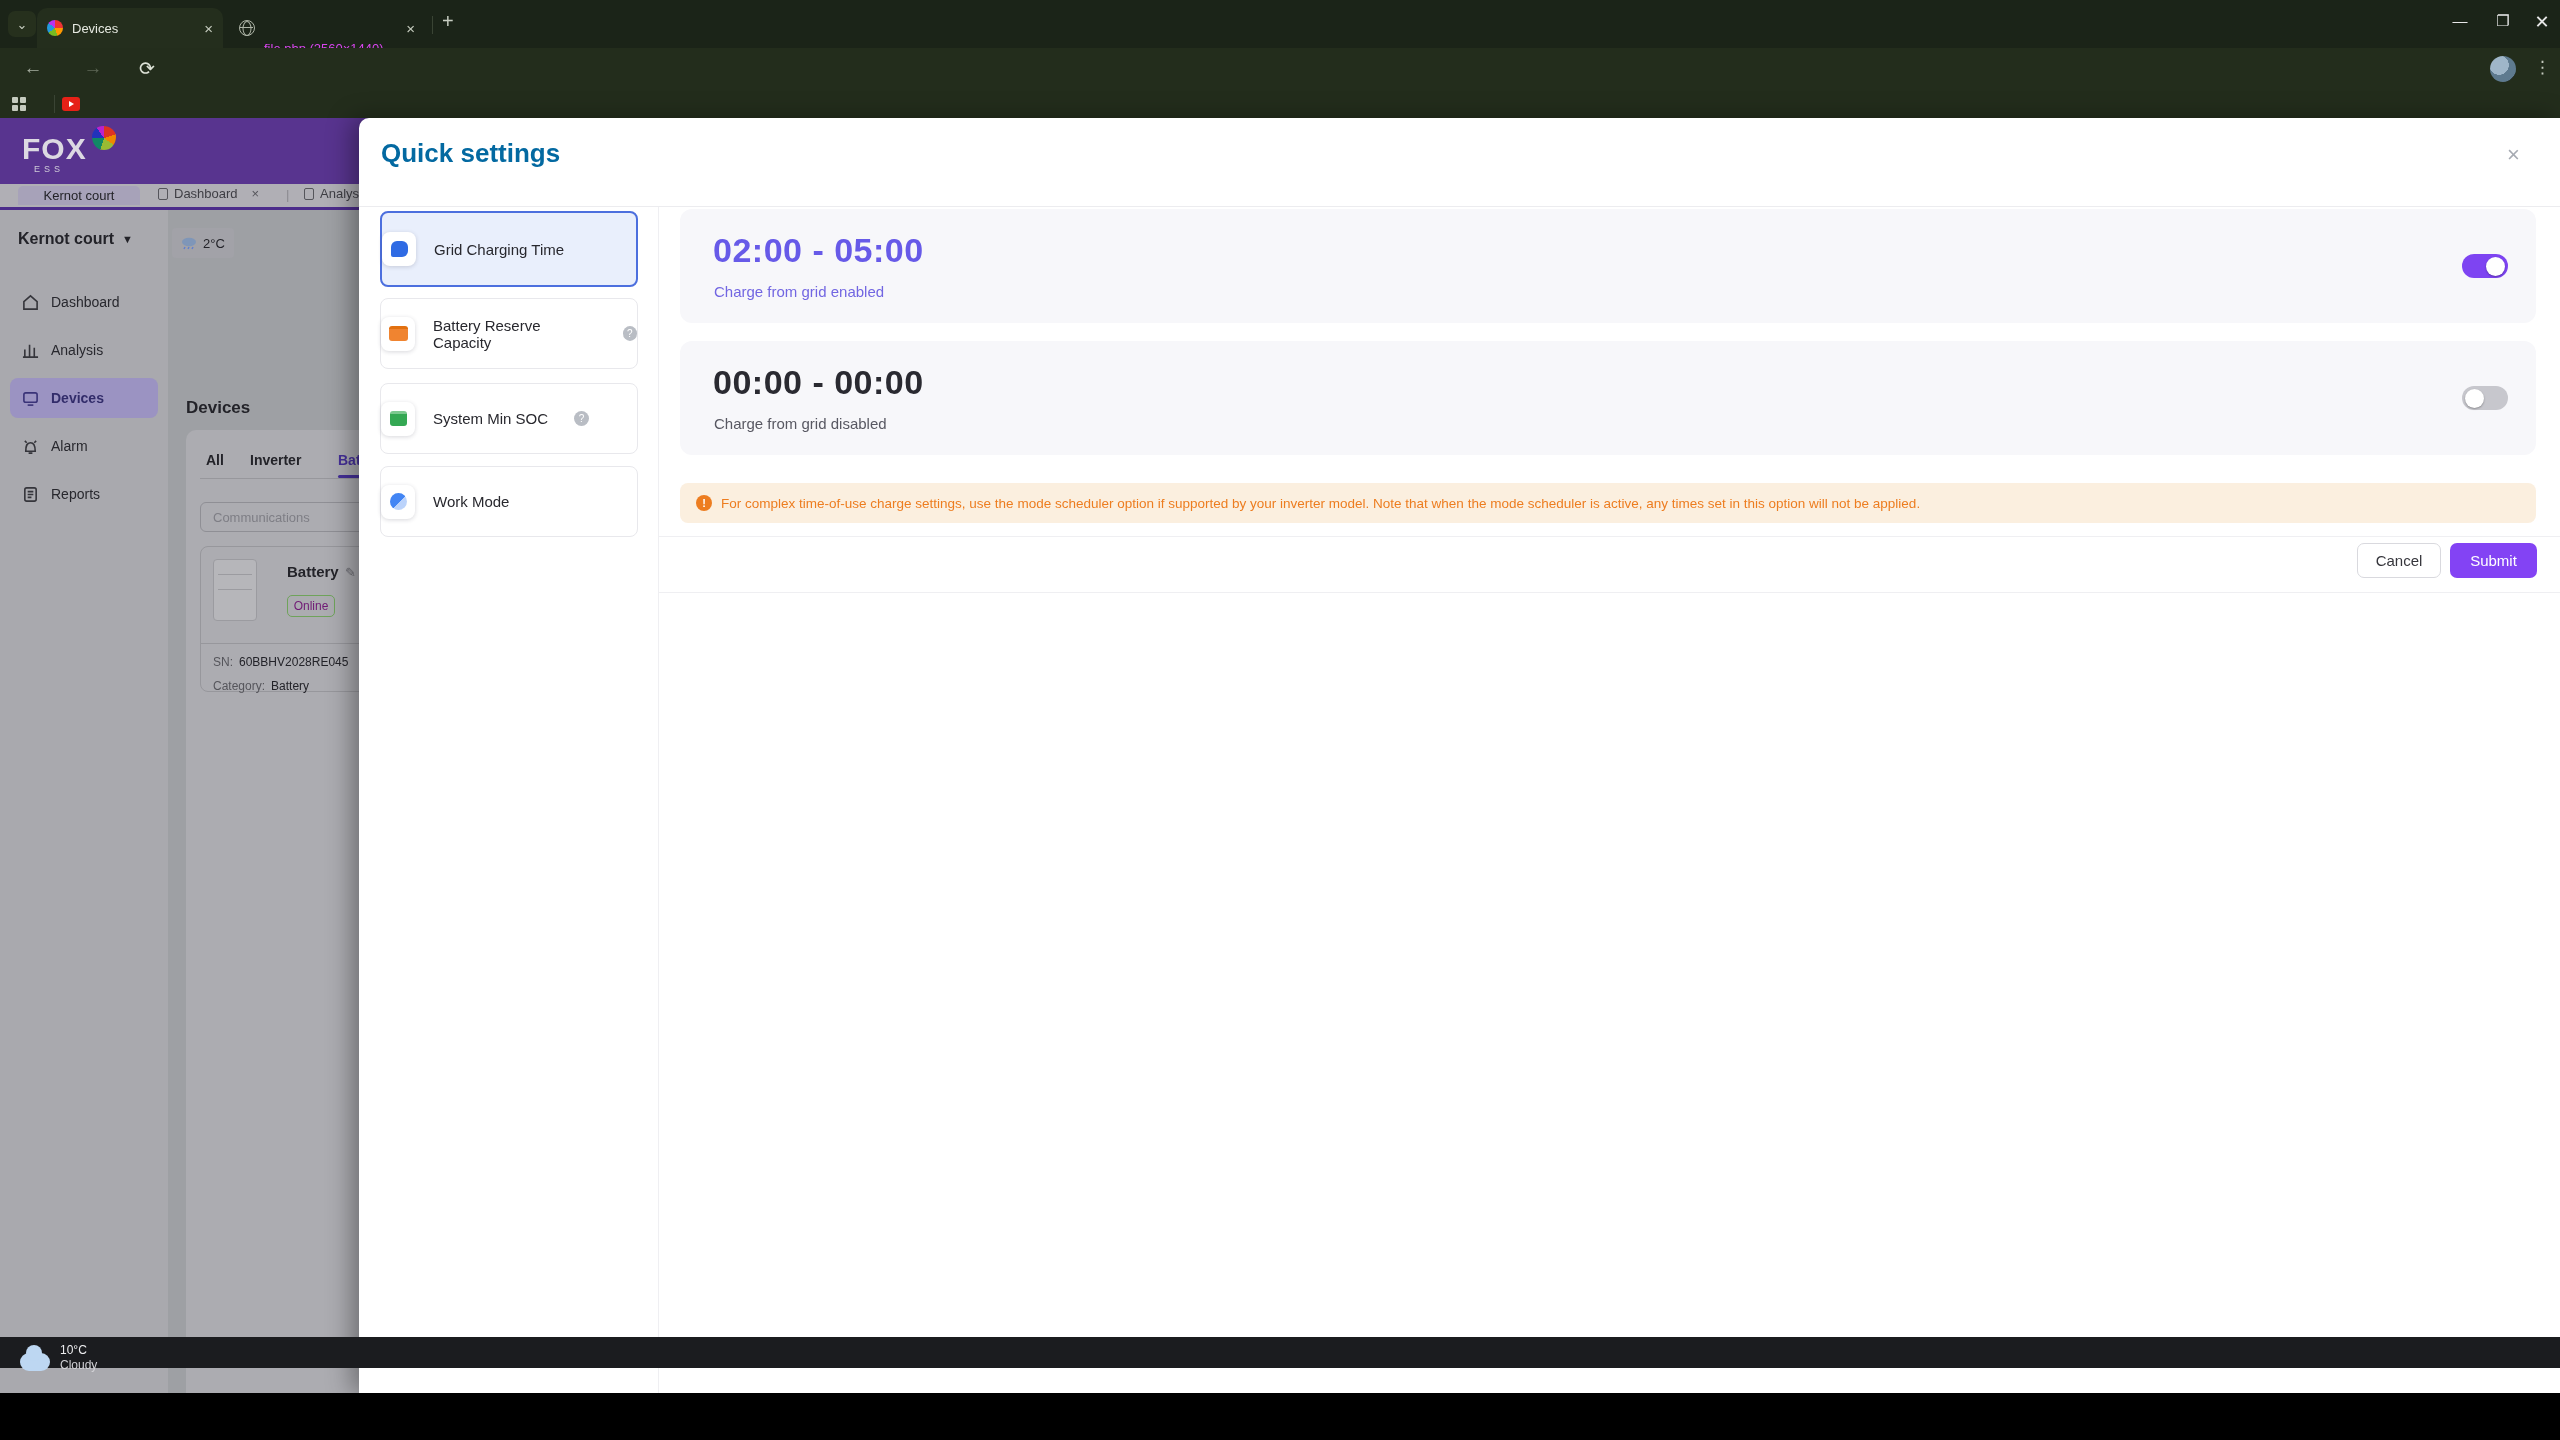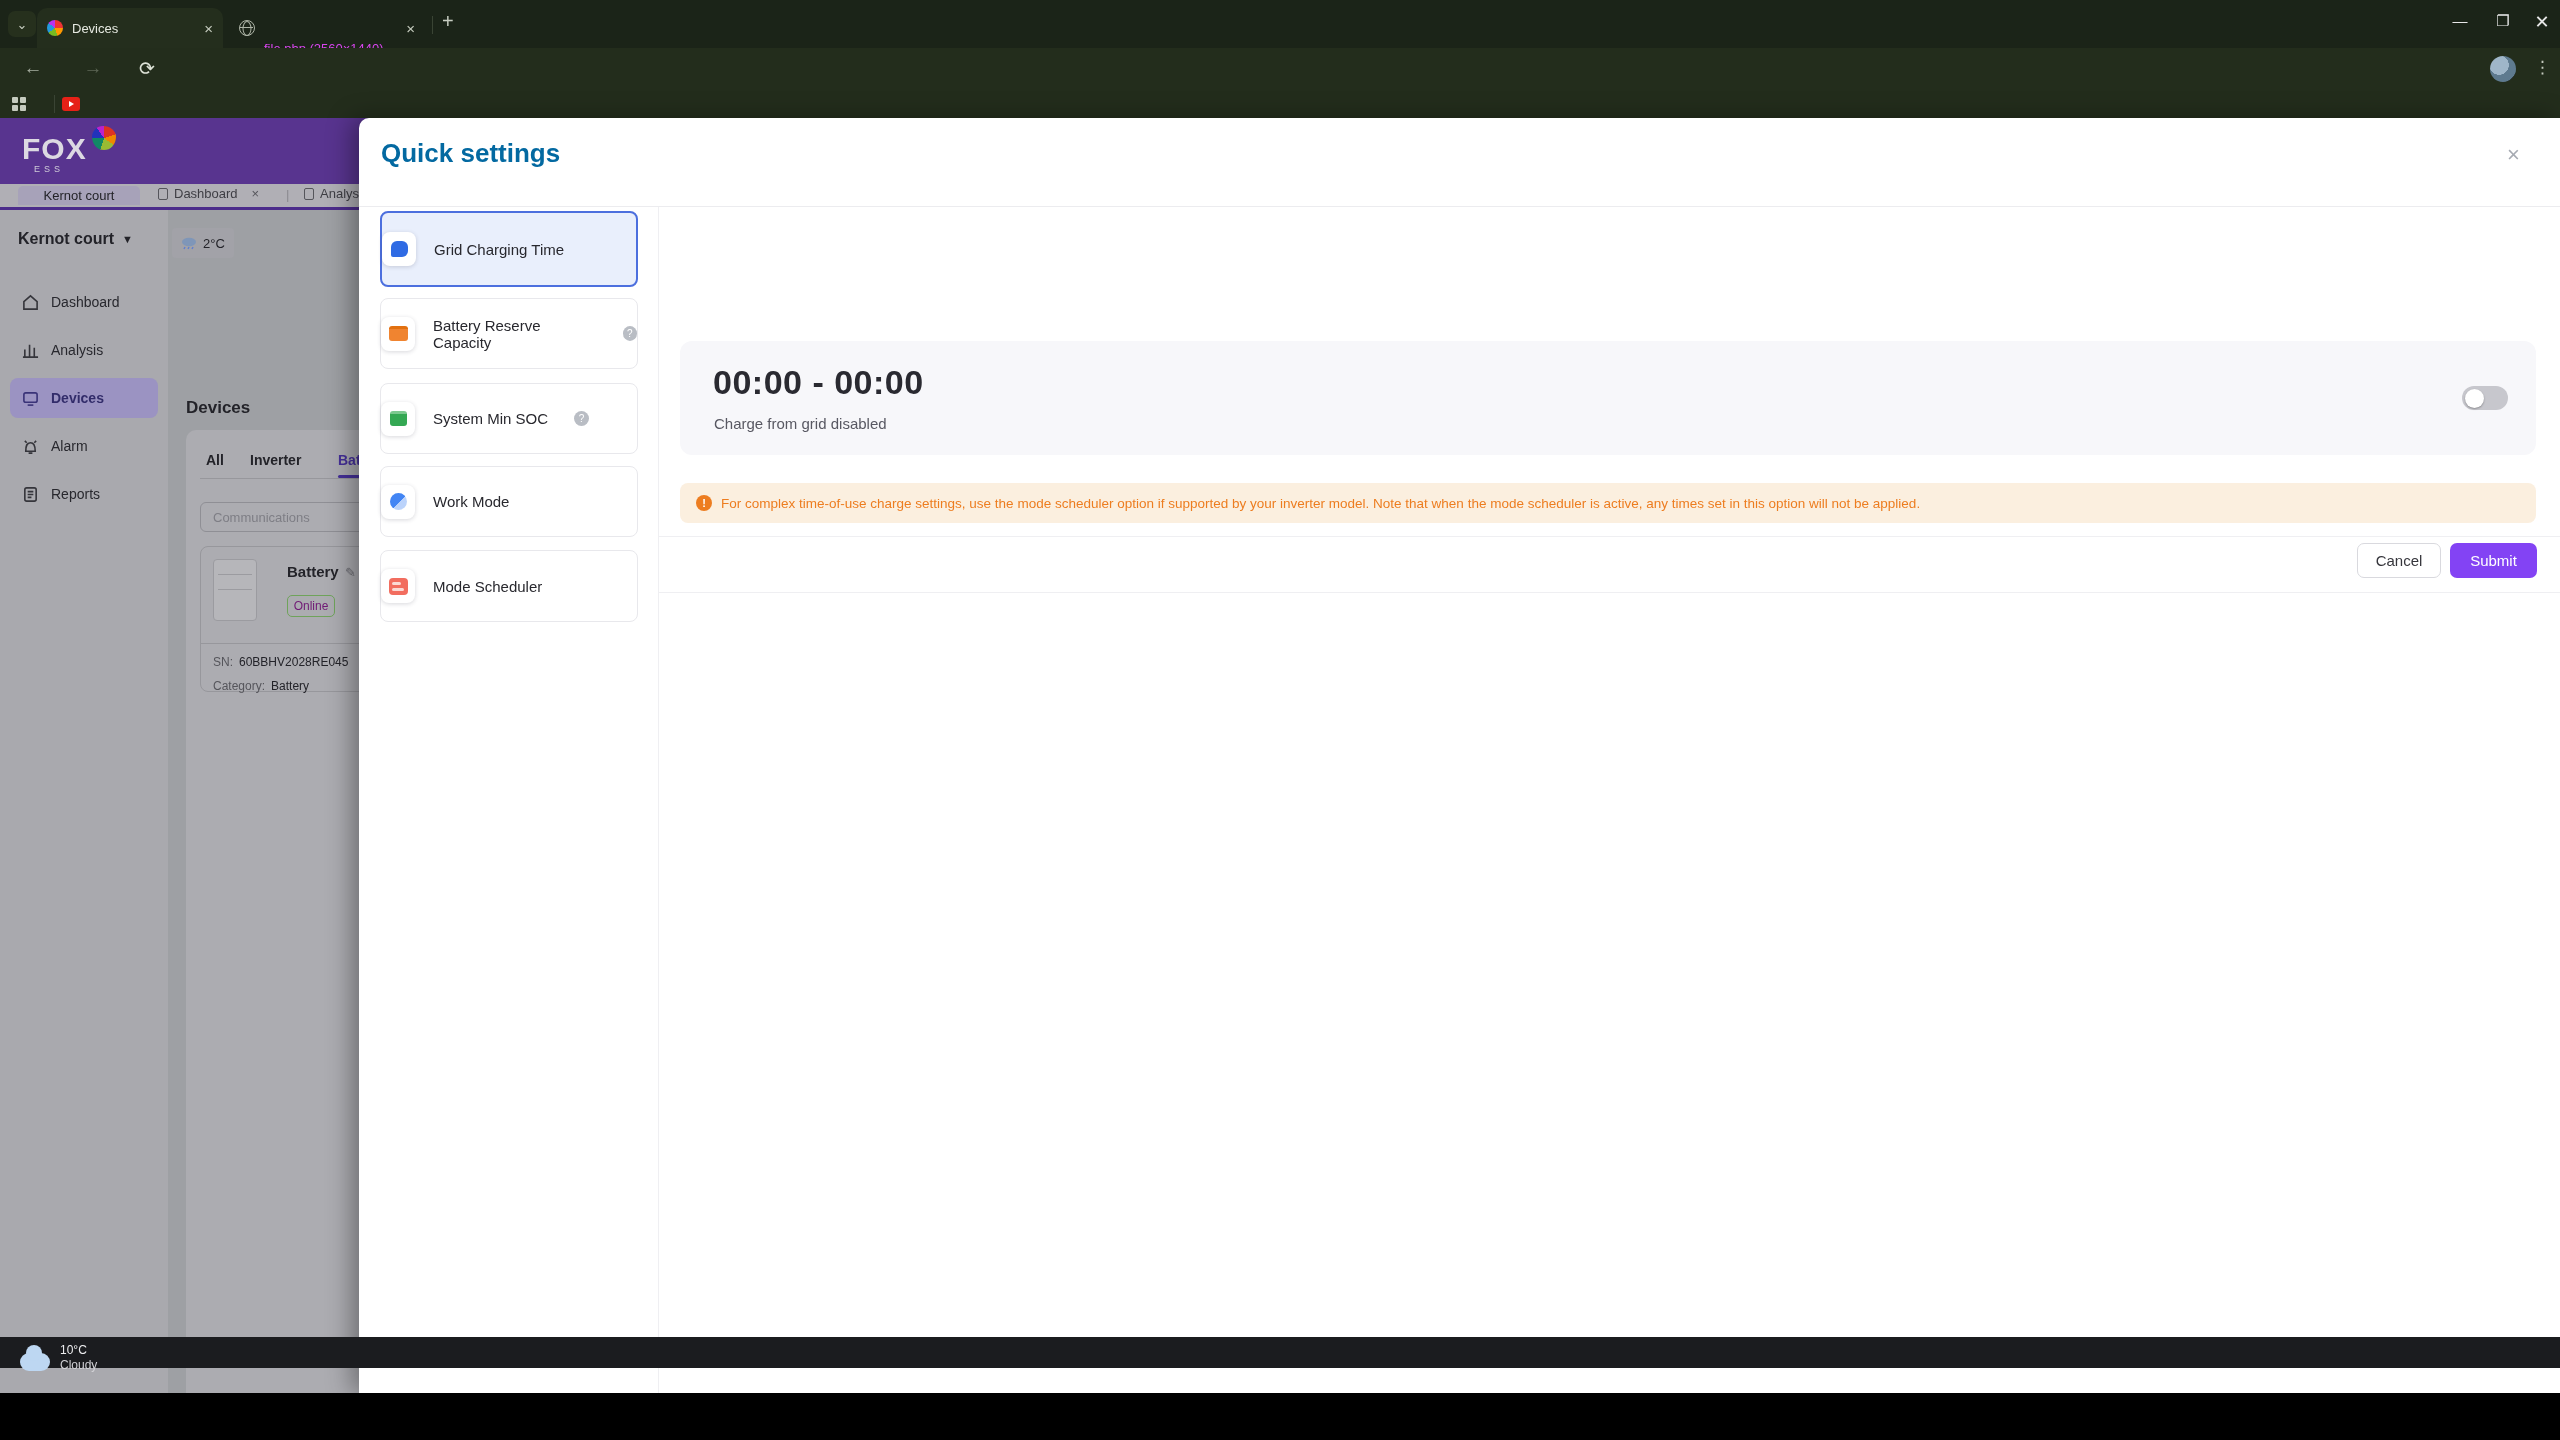"02:00 - 05:00" div.abs { html: none -> <div> <div>02:00 - 05:00</div> <div>Charge from grid enabled</div> <div> <span></span> </div> </div> }
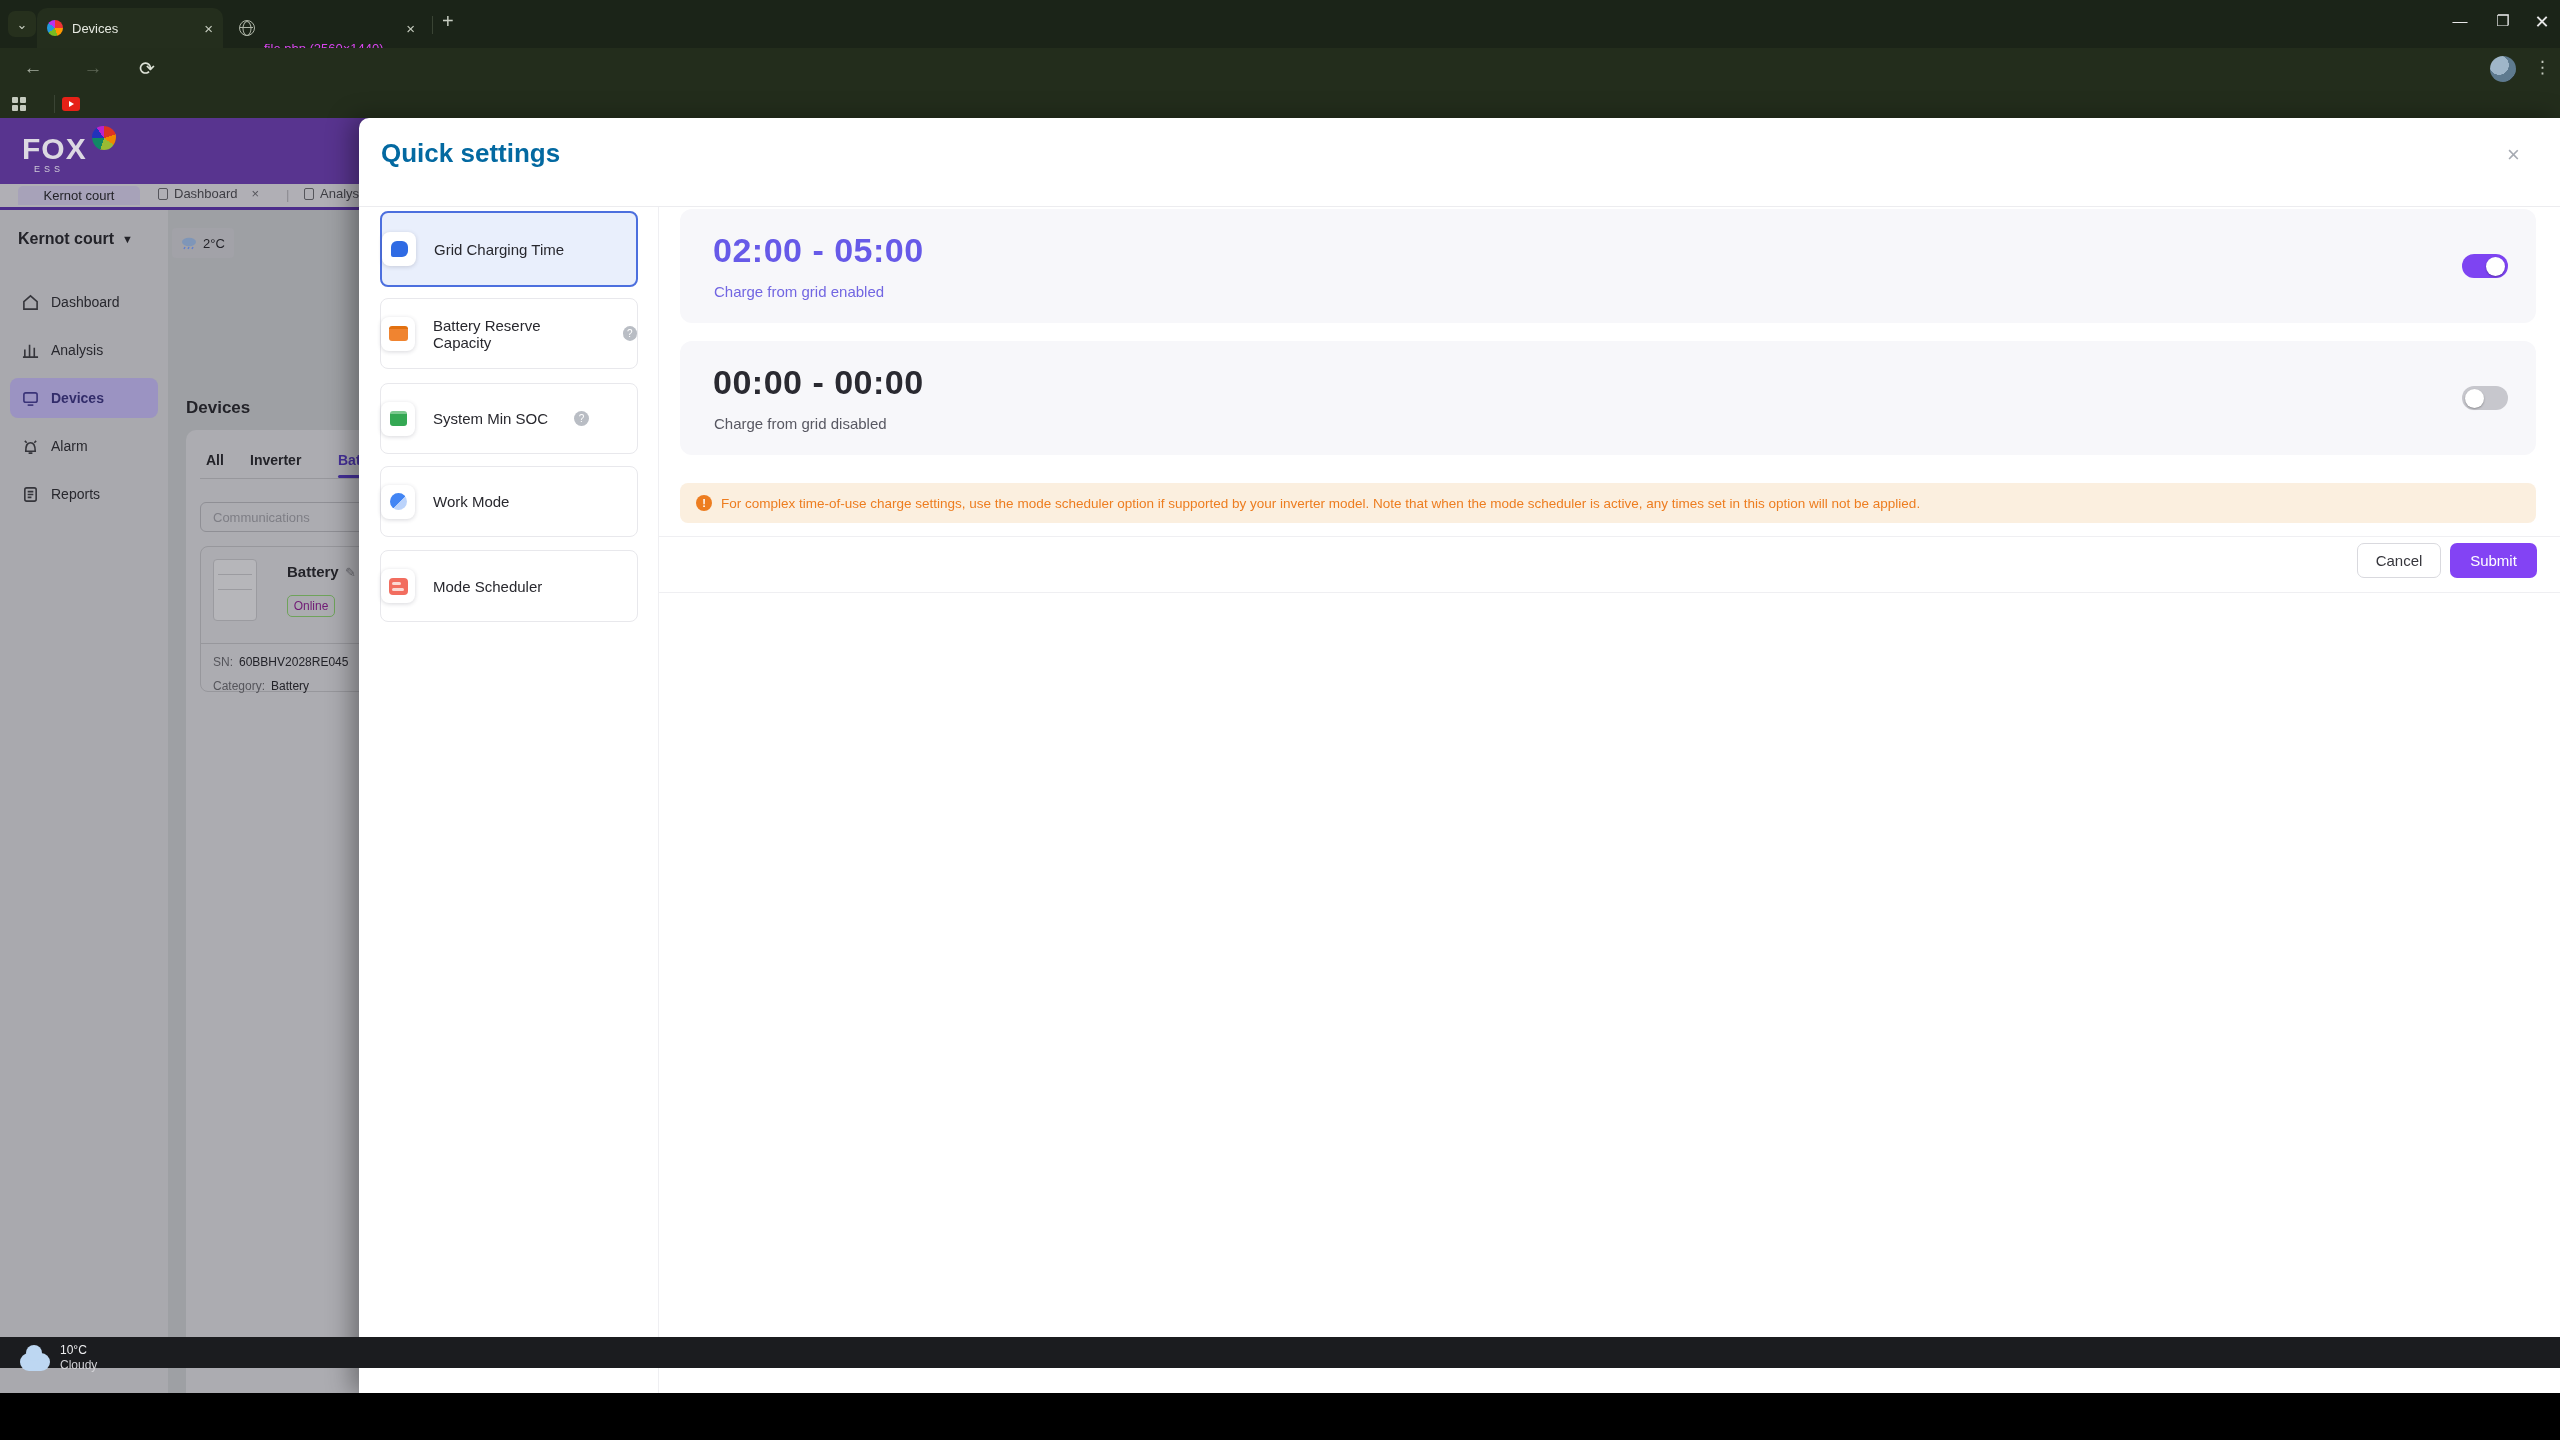"Mode Scheduler" div.abs { html: <div> <span> <span></span> </span> <span>Mode Scheduler</span> </div> -> none }
